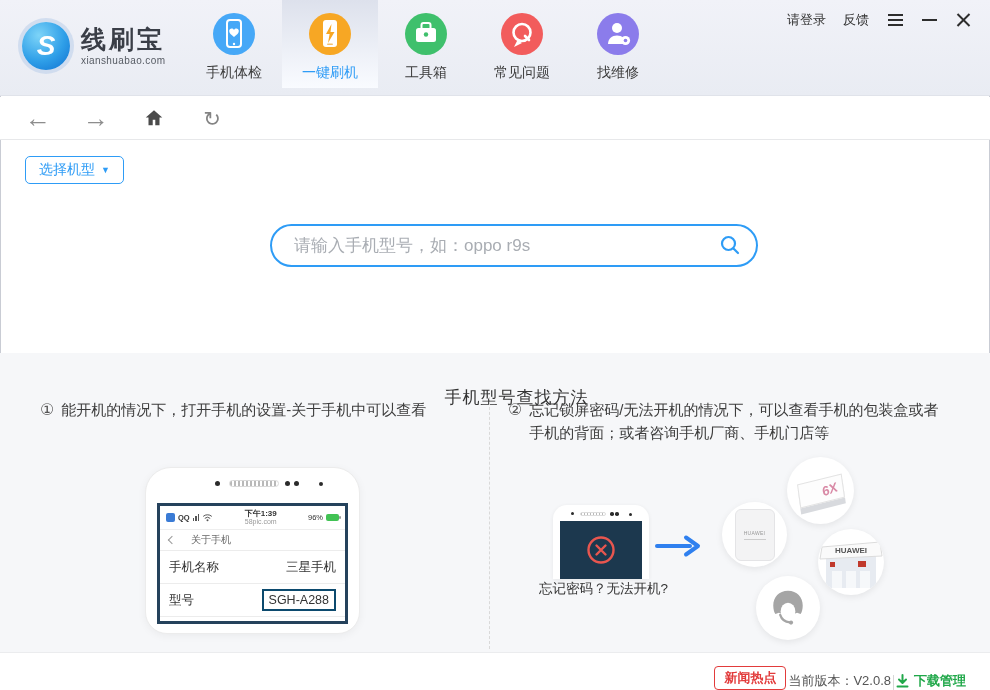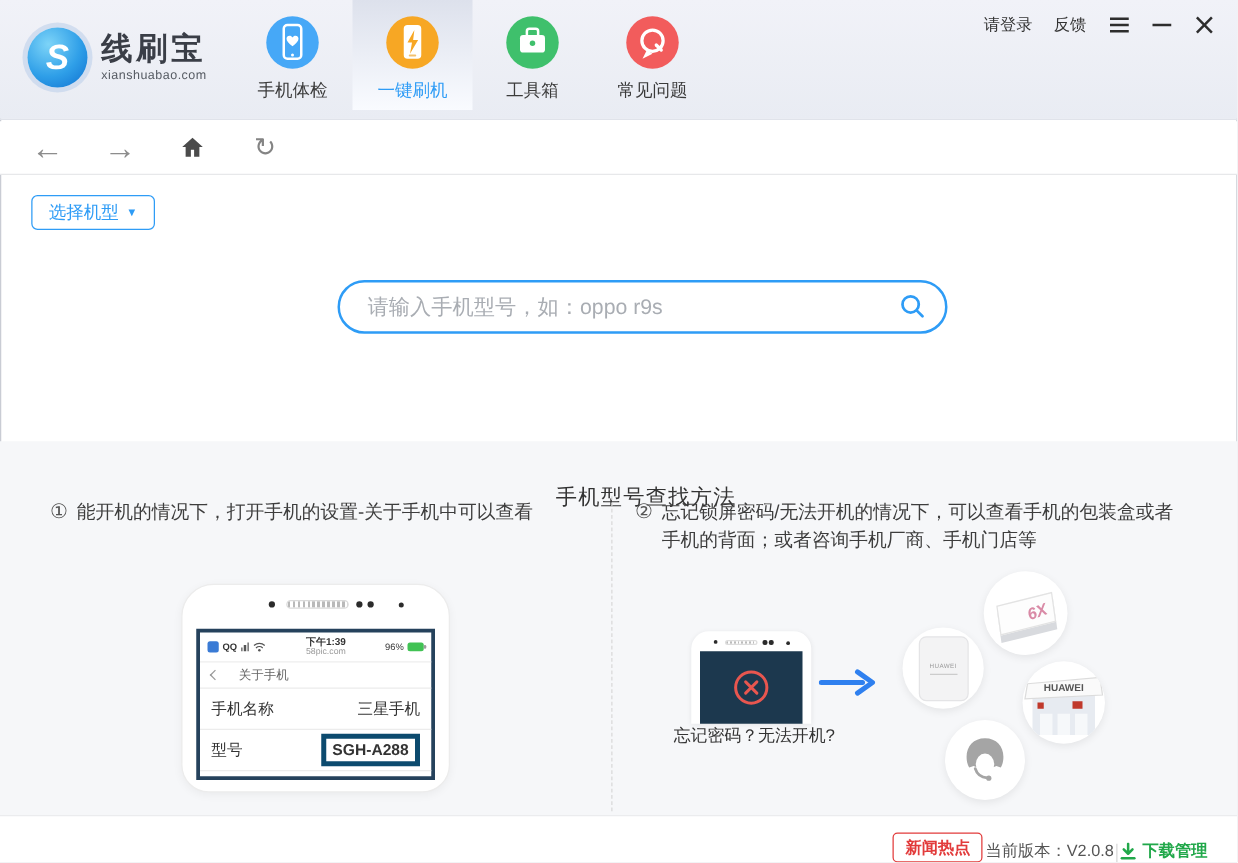"找维修" div.nav-item { html: none -> <div> <div> <svg> <circle></circle> <path></path> <circle></circle> <circle></circle> </svg> </div> <div>找维修</div> </div> }
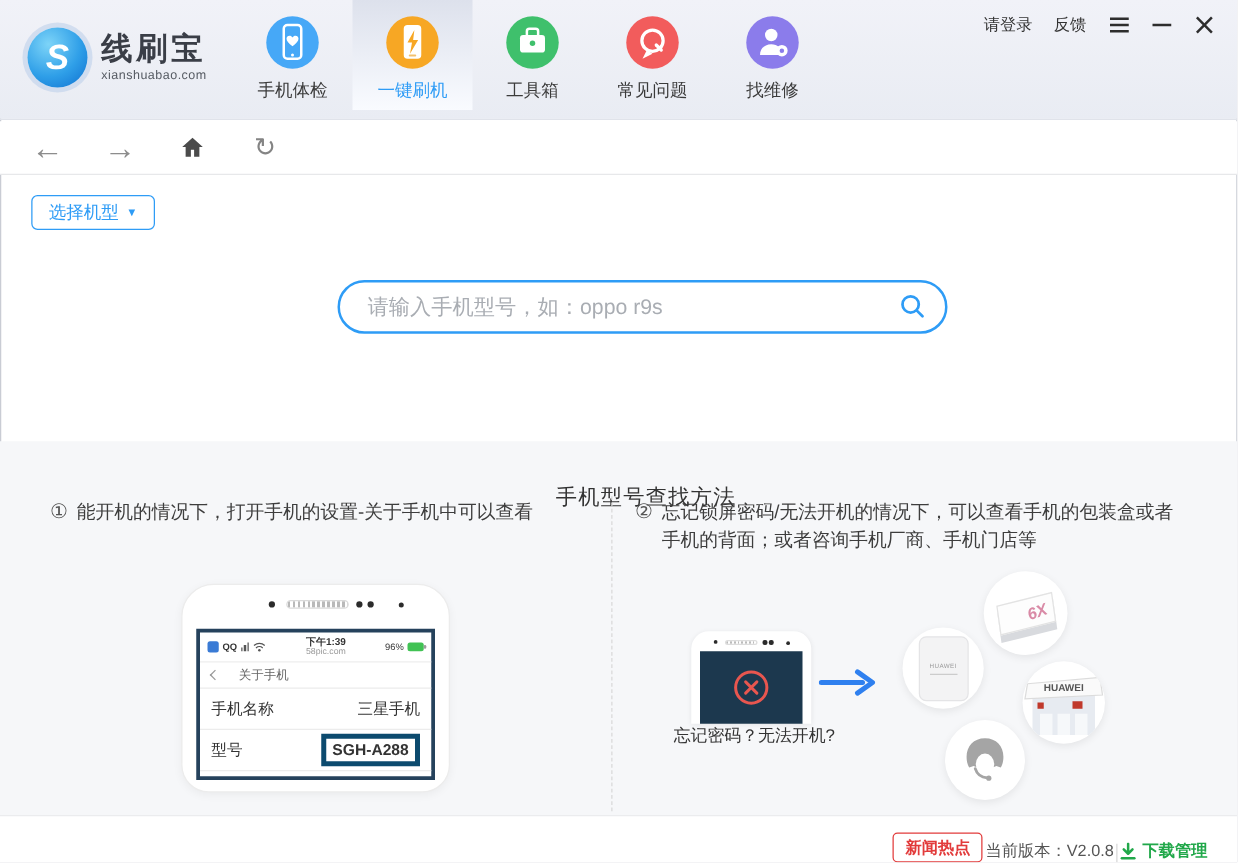"SGH-A288" .redbox { border: 4px solid #0c4a6e -> 2px solid #0c4a6e; font-weight: bold -> none }
